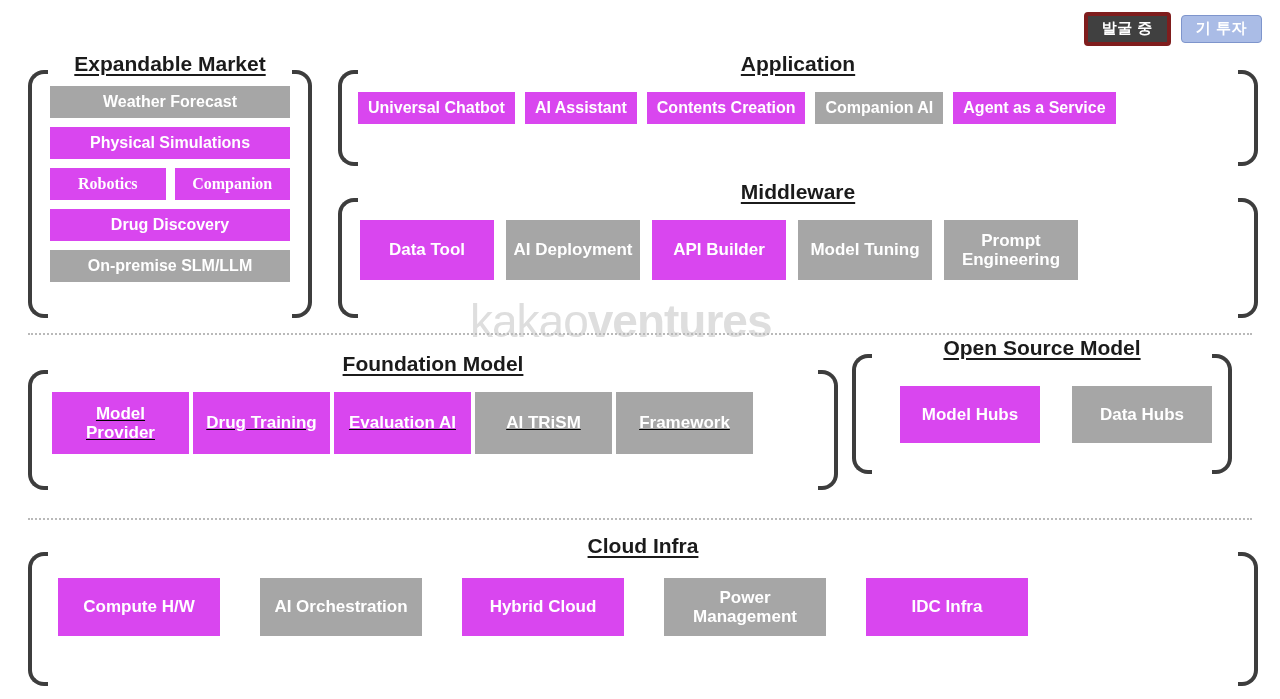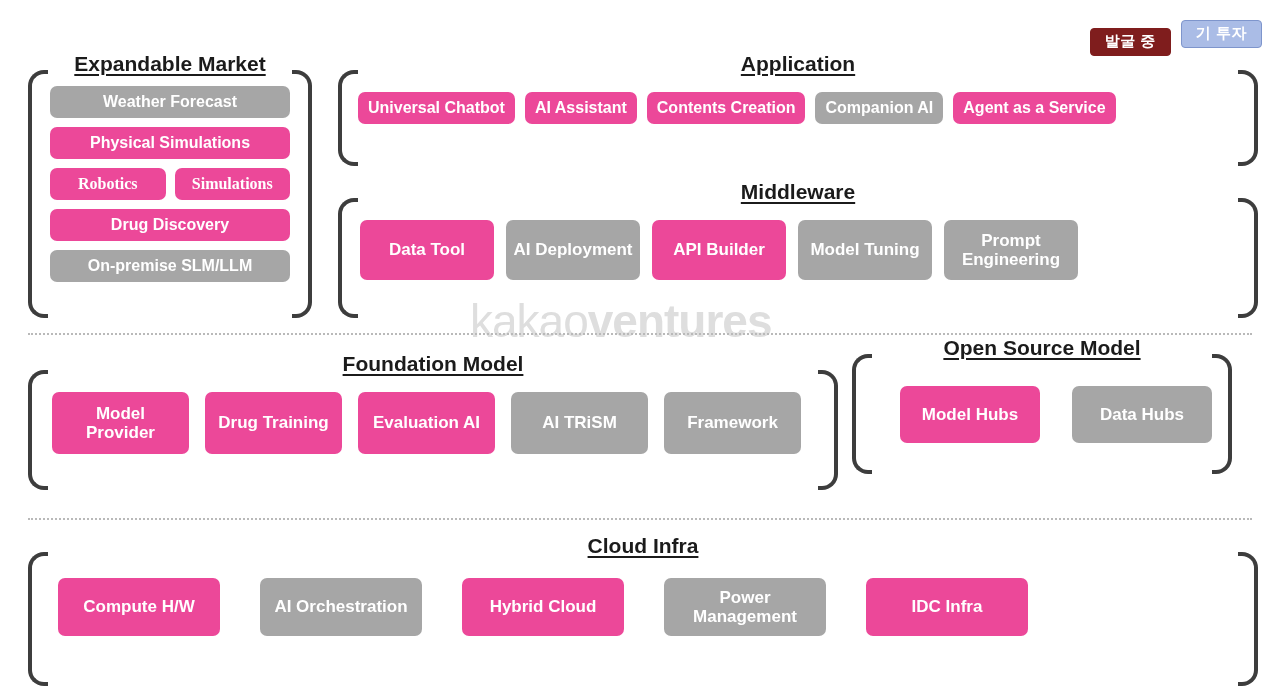"발굴 중" .legend-badge.gray { background: #7f1d1d -> #404040; border: 1px solid #7f1d1d -> 4px solid #7f1d1d; margin-top: 16px -> none }
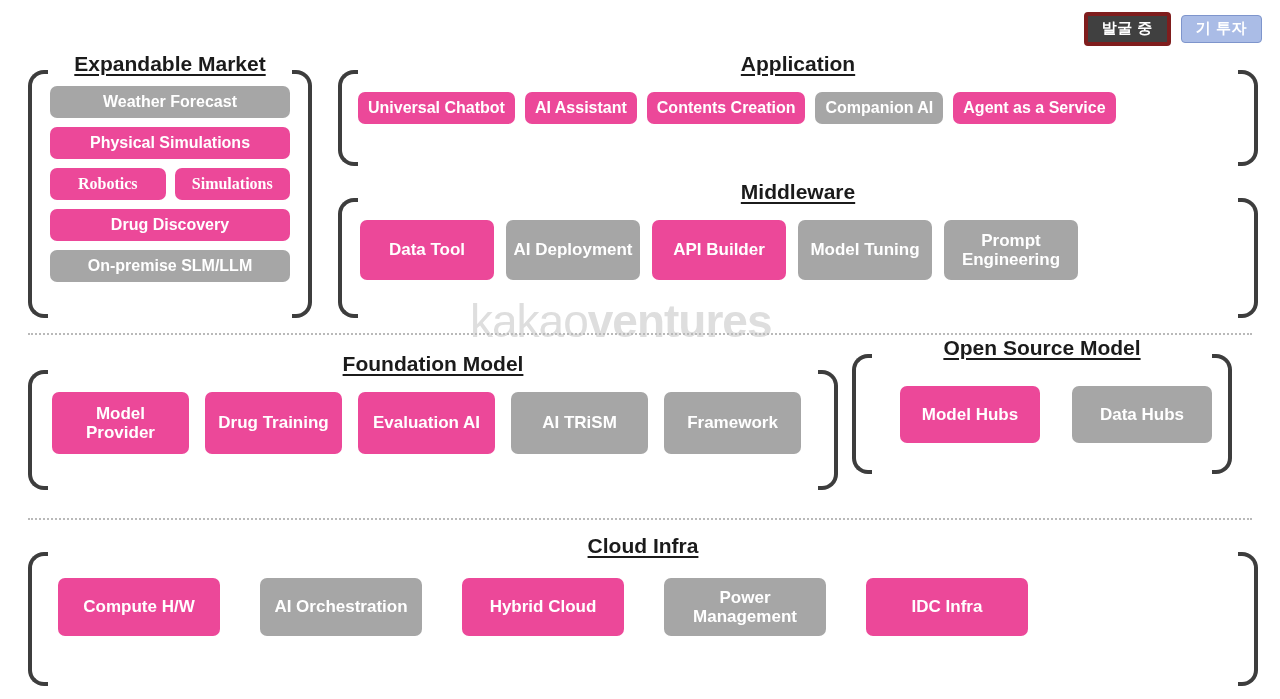"Weather Forecast" .pill { border-radius: 7px -> 0 }
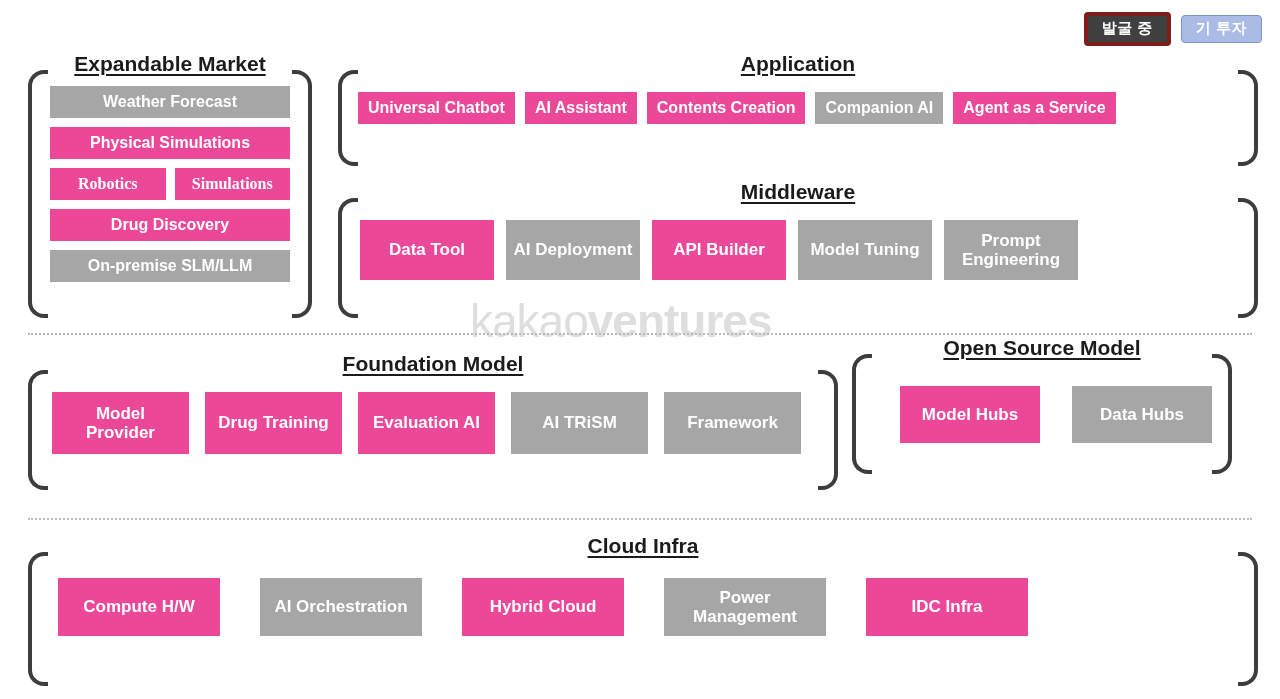"Universal Chatbot" .pill.blue { background: #ec4899 -> #d946ef }
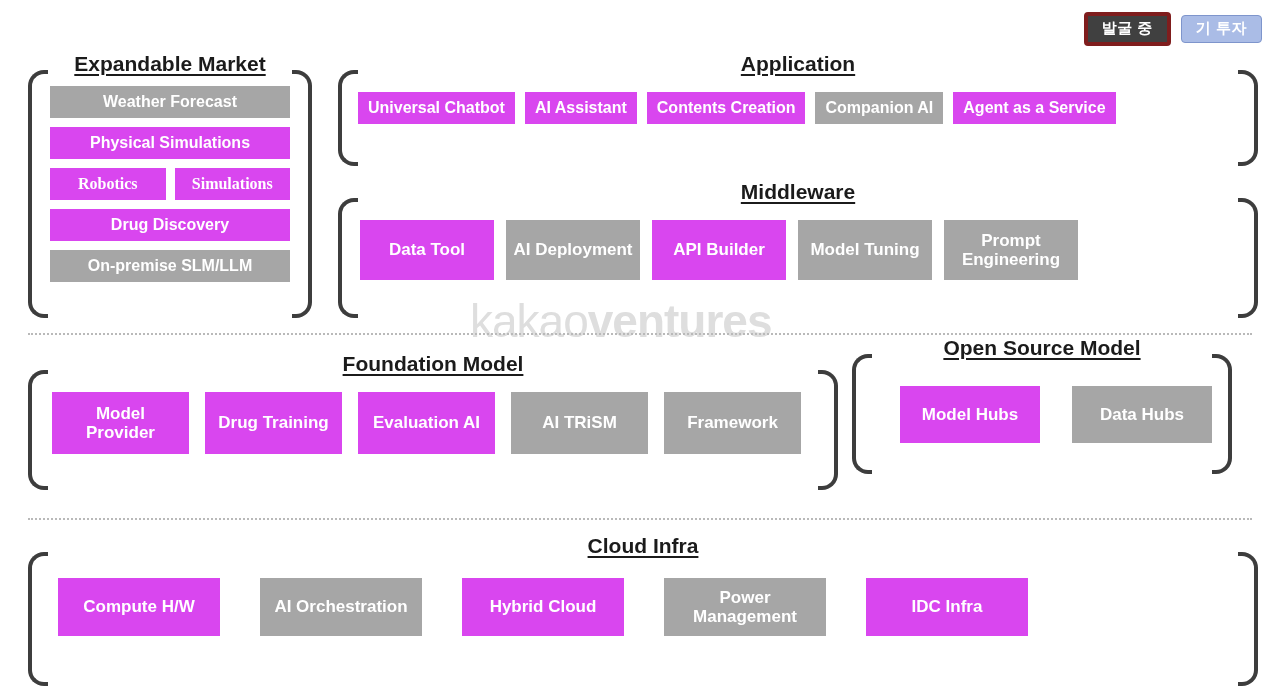"Simulations" div.pill { text: Simulations -> Companion }
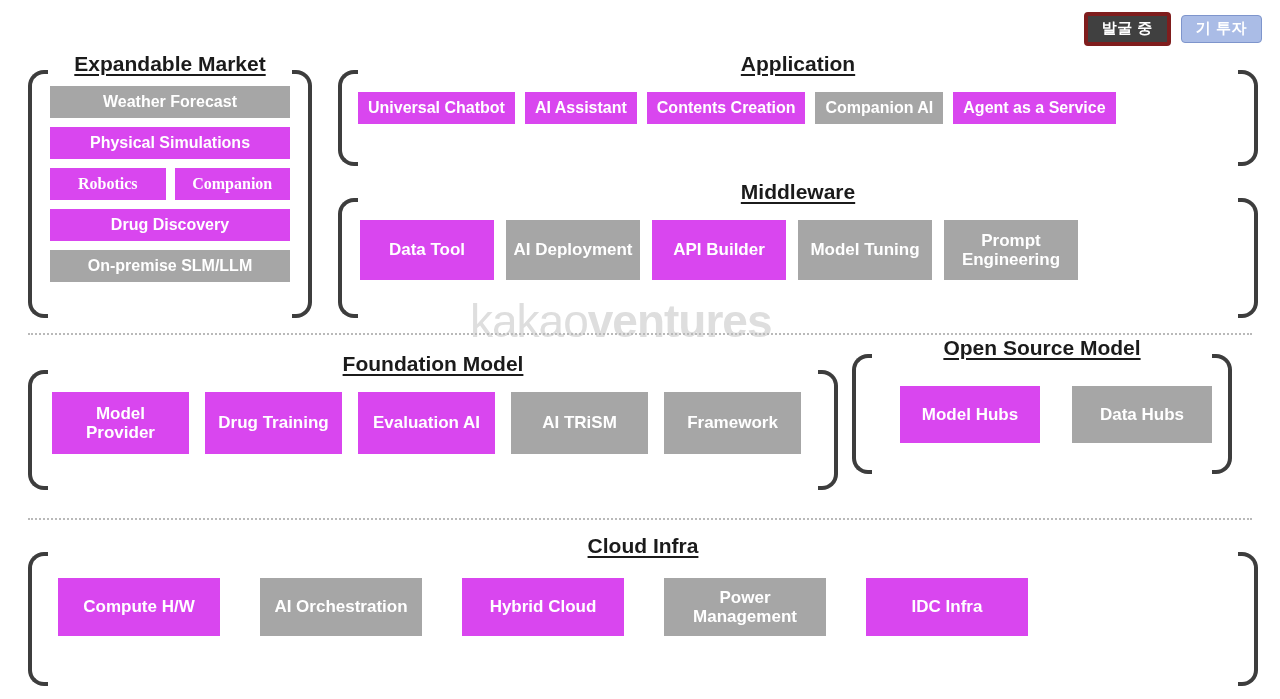"Model Provider" #grp-foundation .pill-area { gap: 16px -> 4px; text-decoration: none -> underline }
